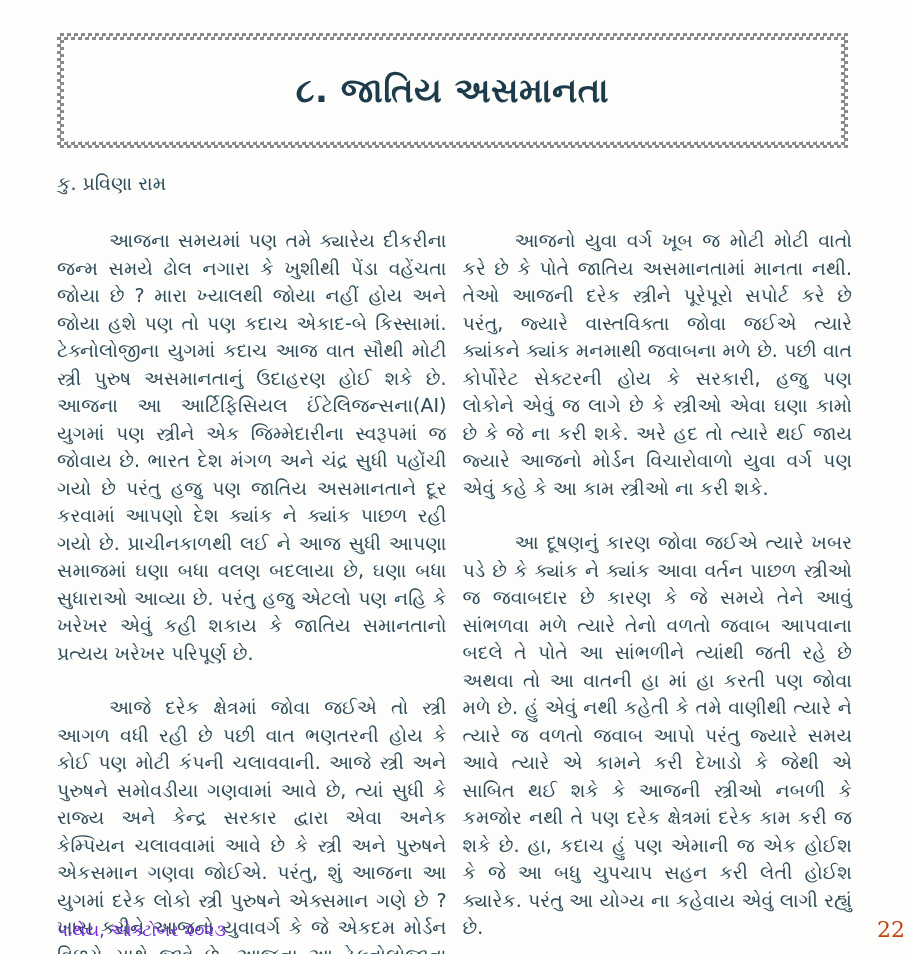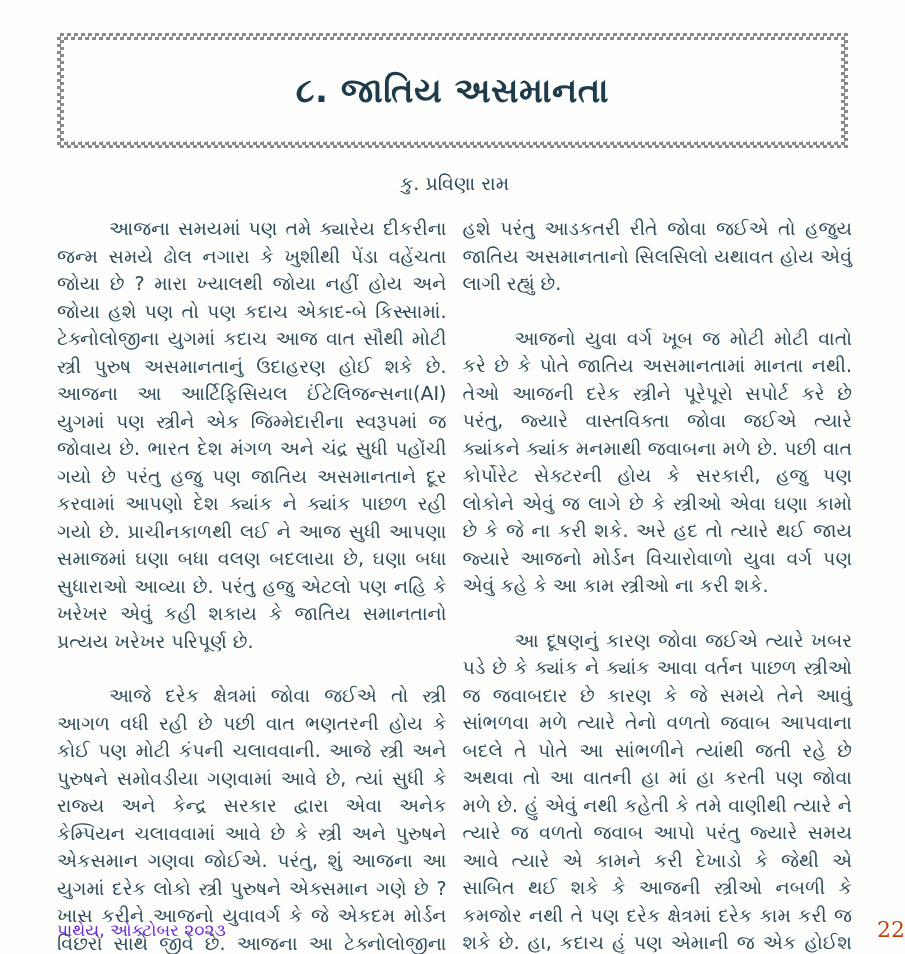"કુ. પ્રવિણા રામ" .byline { text-align: center -> left }
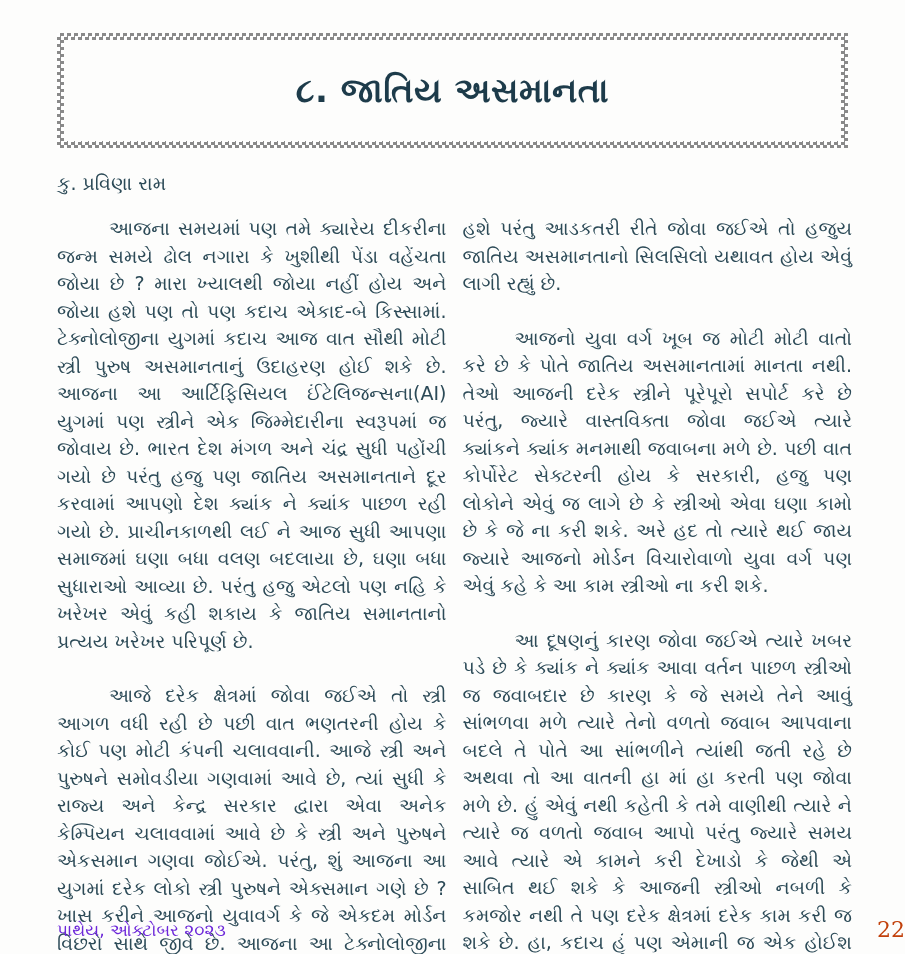"આજના સમયમાં પણ તમે ક્યારેય" .col p { margin: 0 0 27px 0 -> 12px 0 27px 0 }
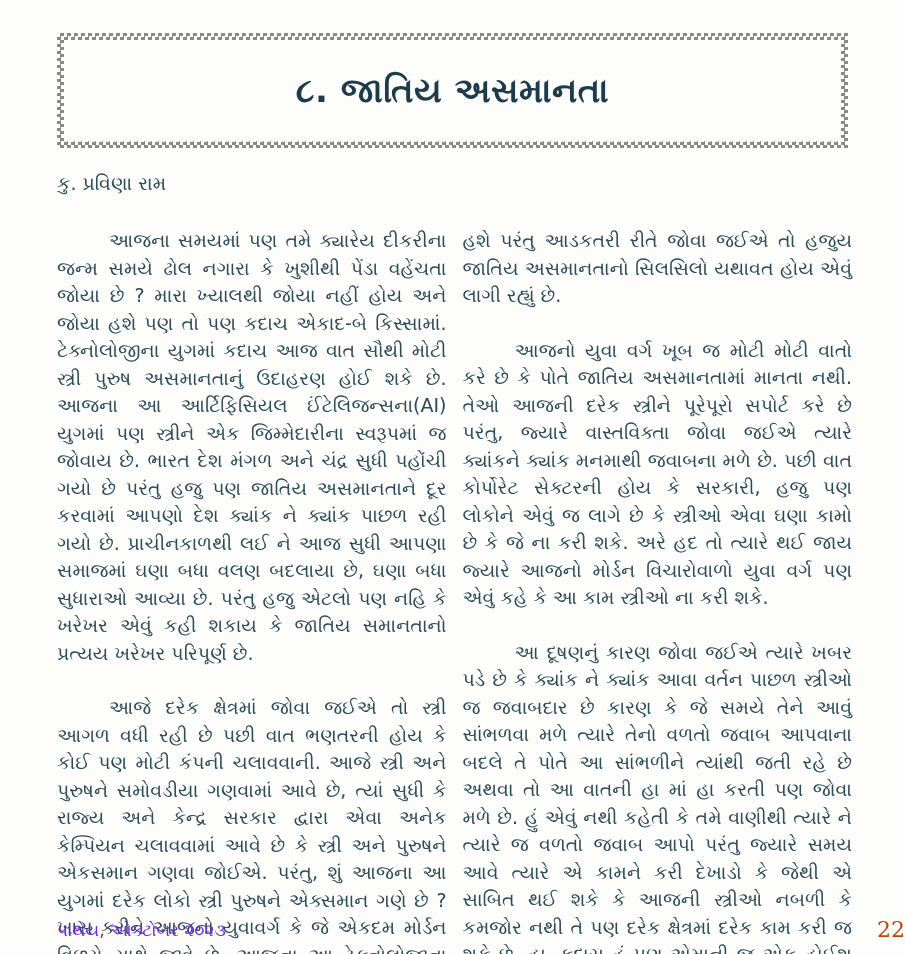"હશે પરંતુ આડકતરી રીતે જોવા" p { html: <p>હશે પરંતુ આડકતરી રીતે જોવા જઈએ તો હજુય જાતિય અસમાનતાનો સિલસિલો યથાવત હોય એવું લાગી રહ્યું છે.</p> -> none }
